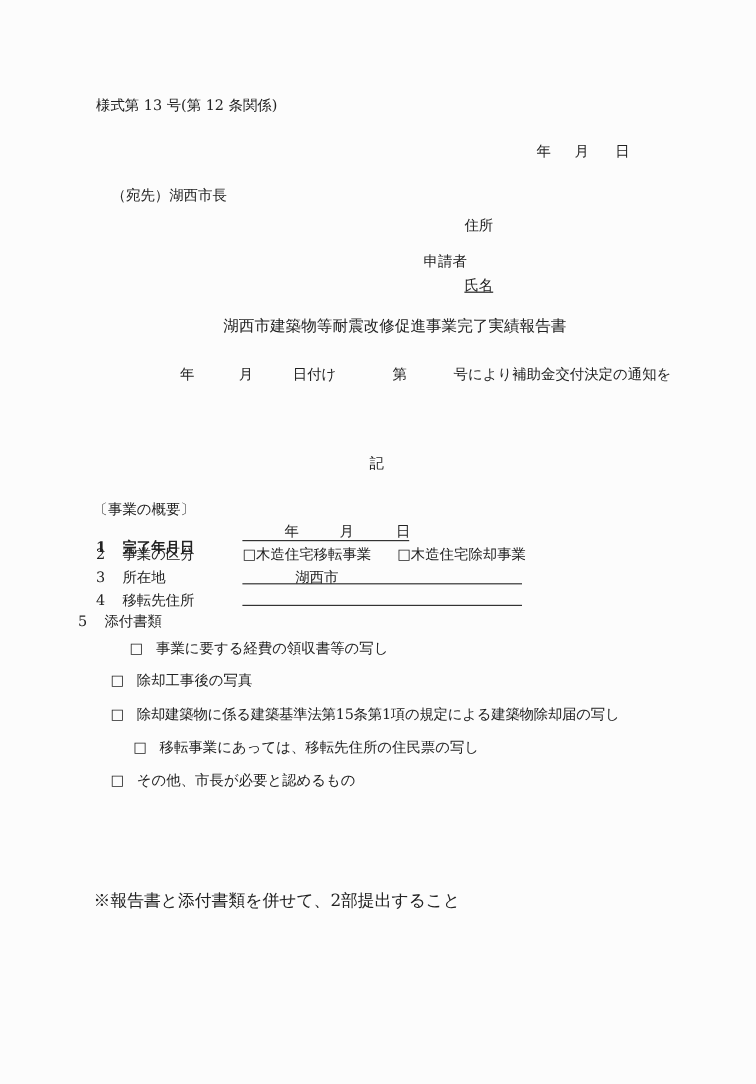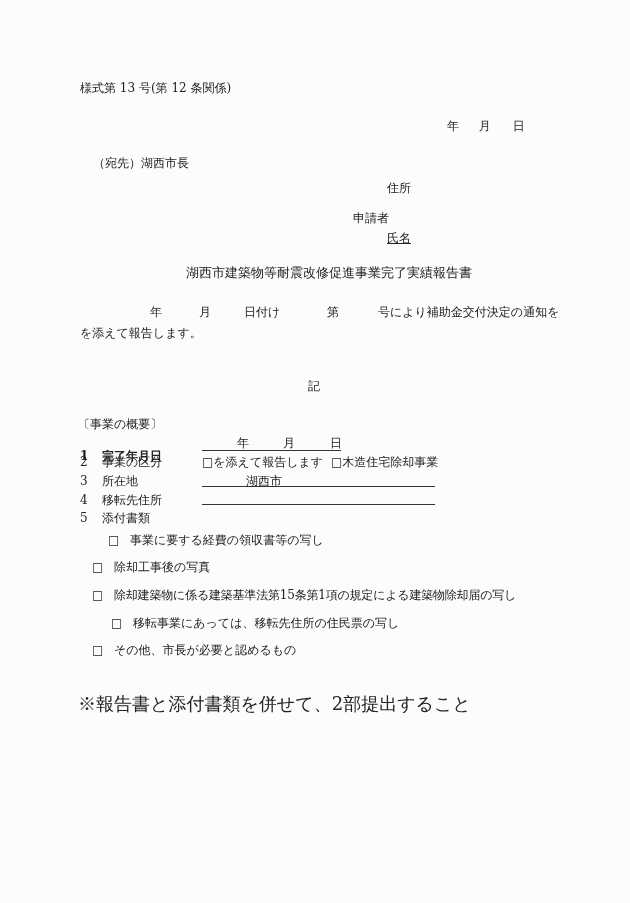"を添えて報告します。" div { html: <div>を添えて報告します。</div> -> none }
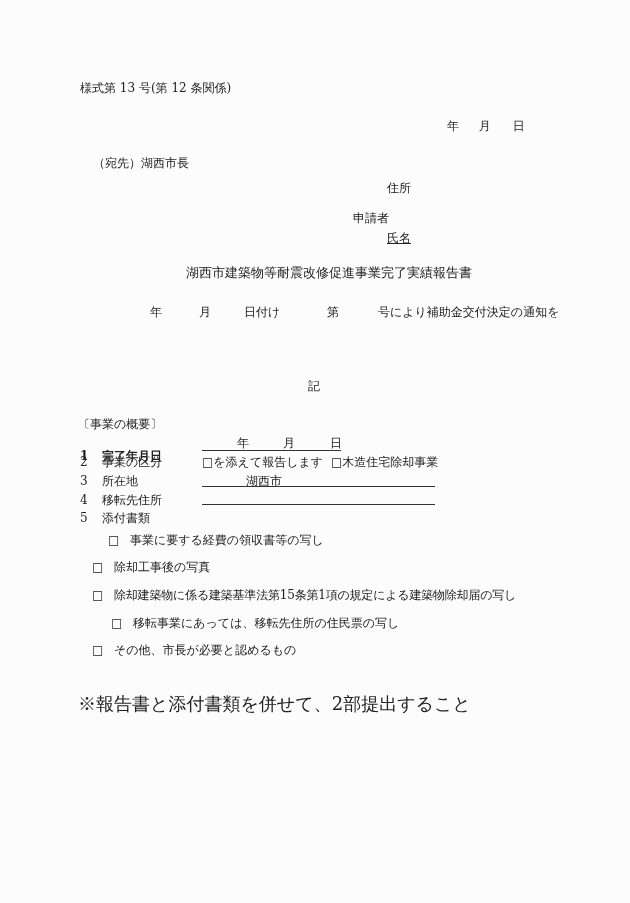"□を添えて報告します" div.abs { text: を添えて報告します -> 木造住宅移転事業 }
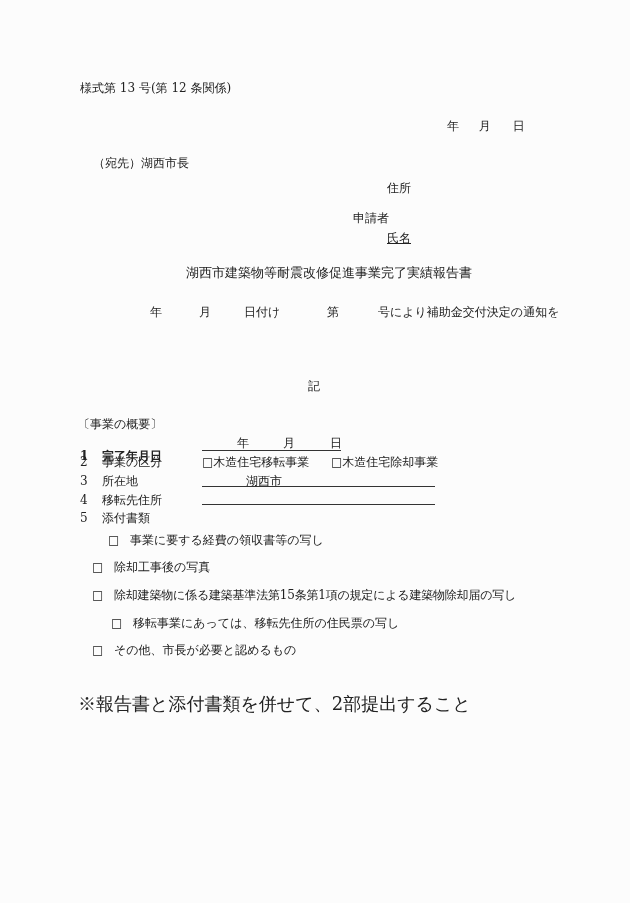"5 添付書類" div.abs { left: 80px -> 65px }
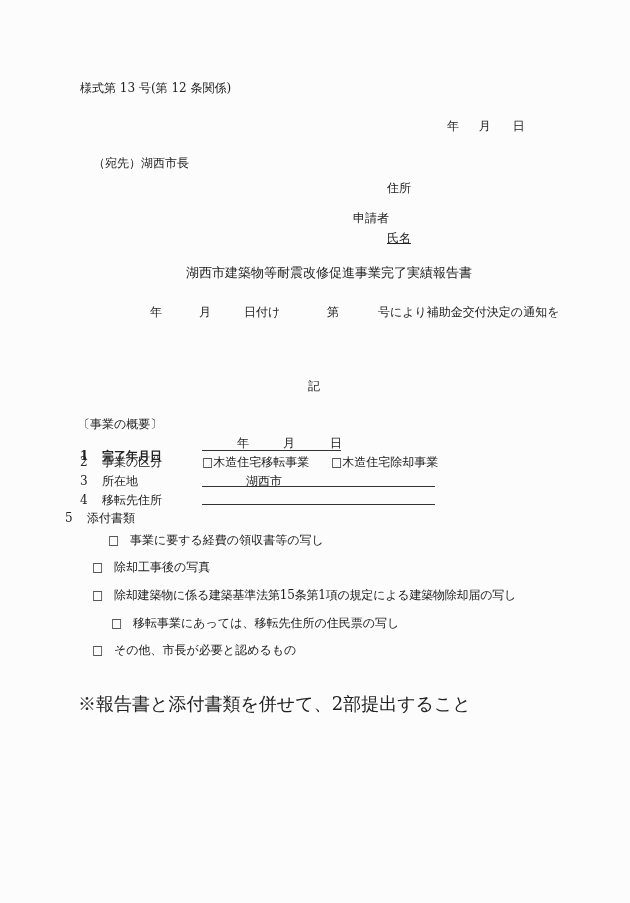"※報告書と添付書類を併せて、2部提出すること" .note { font-size: 18px -> 14px; margin-top: none -> 47px }
